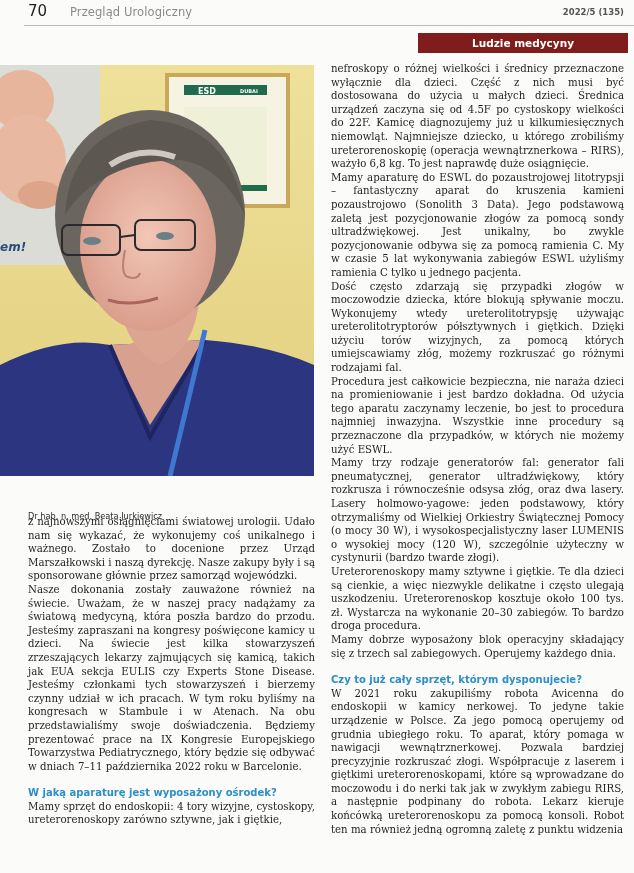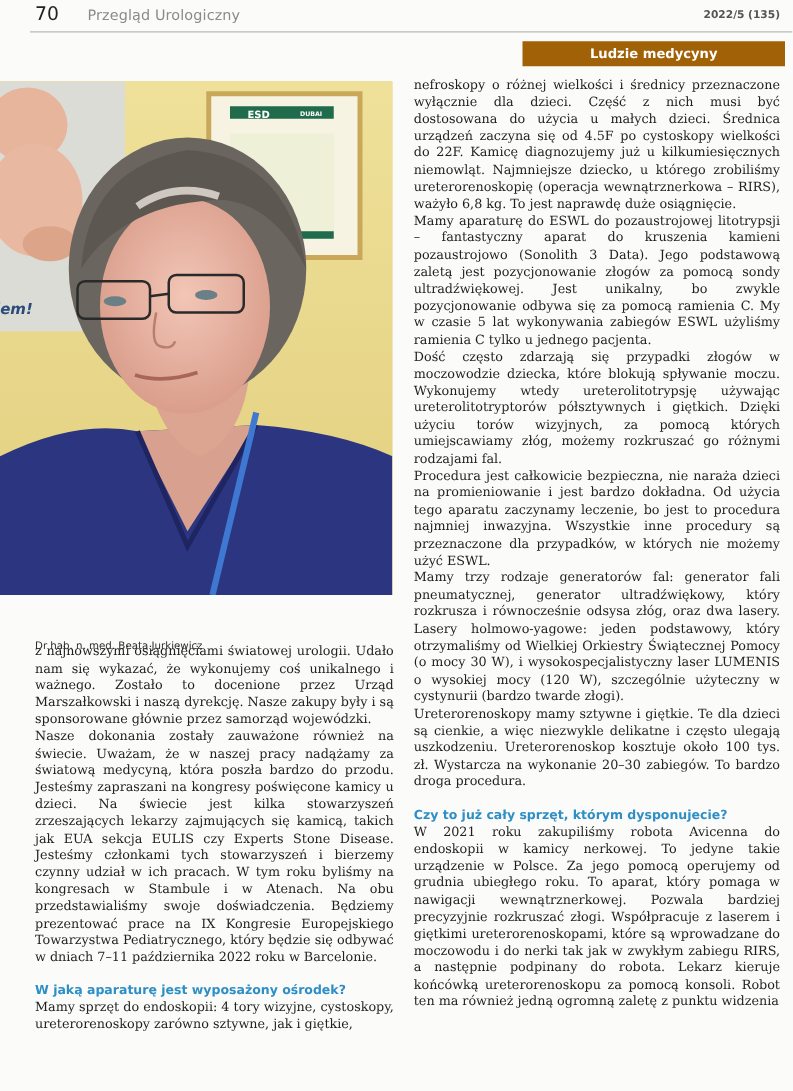"Ludzie medycyny" div.section-tag { background: #a16207 -> #7f1d1d }
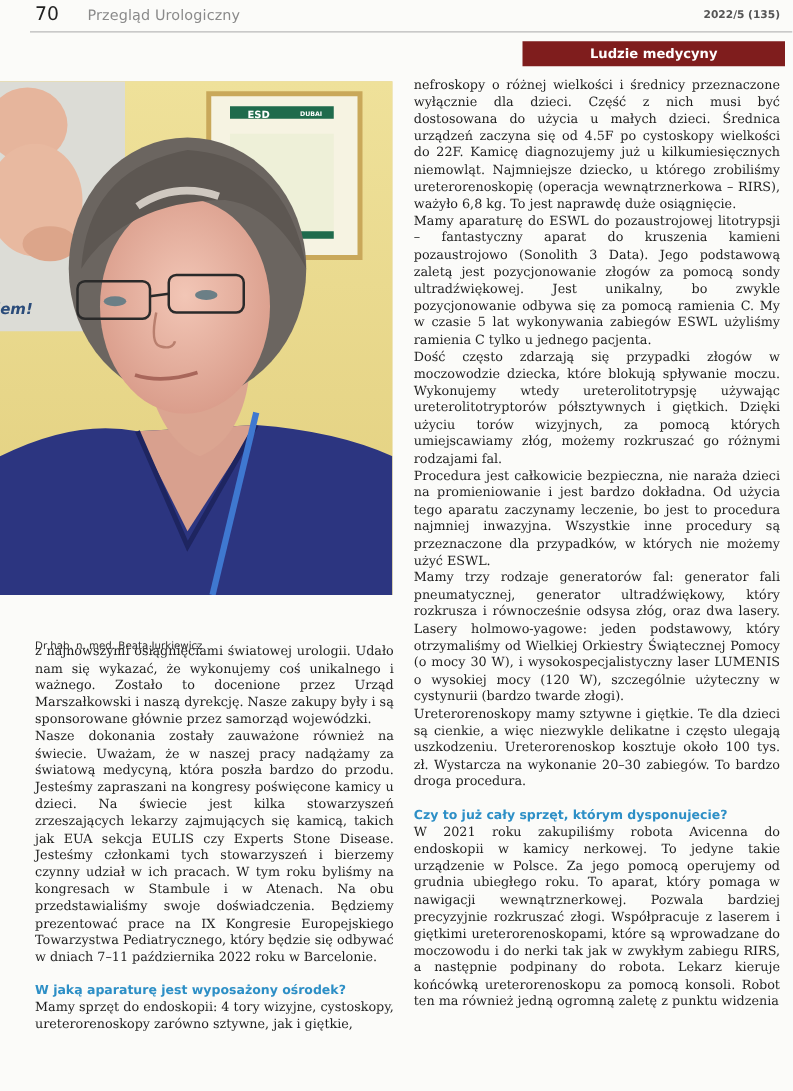"Mamy dobrze wyposażony blok operacyjny" p { html: none -> <p>Mamy dobrze wyposażony blok operacyjny składający się z trzech sal zabiegowych. Operujemy każdego dnia.</p> }
